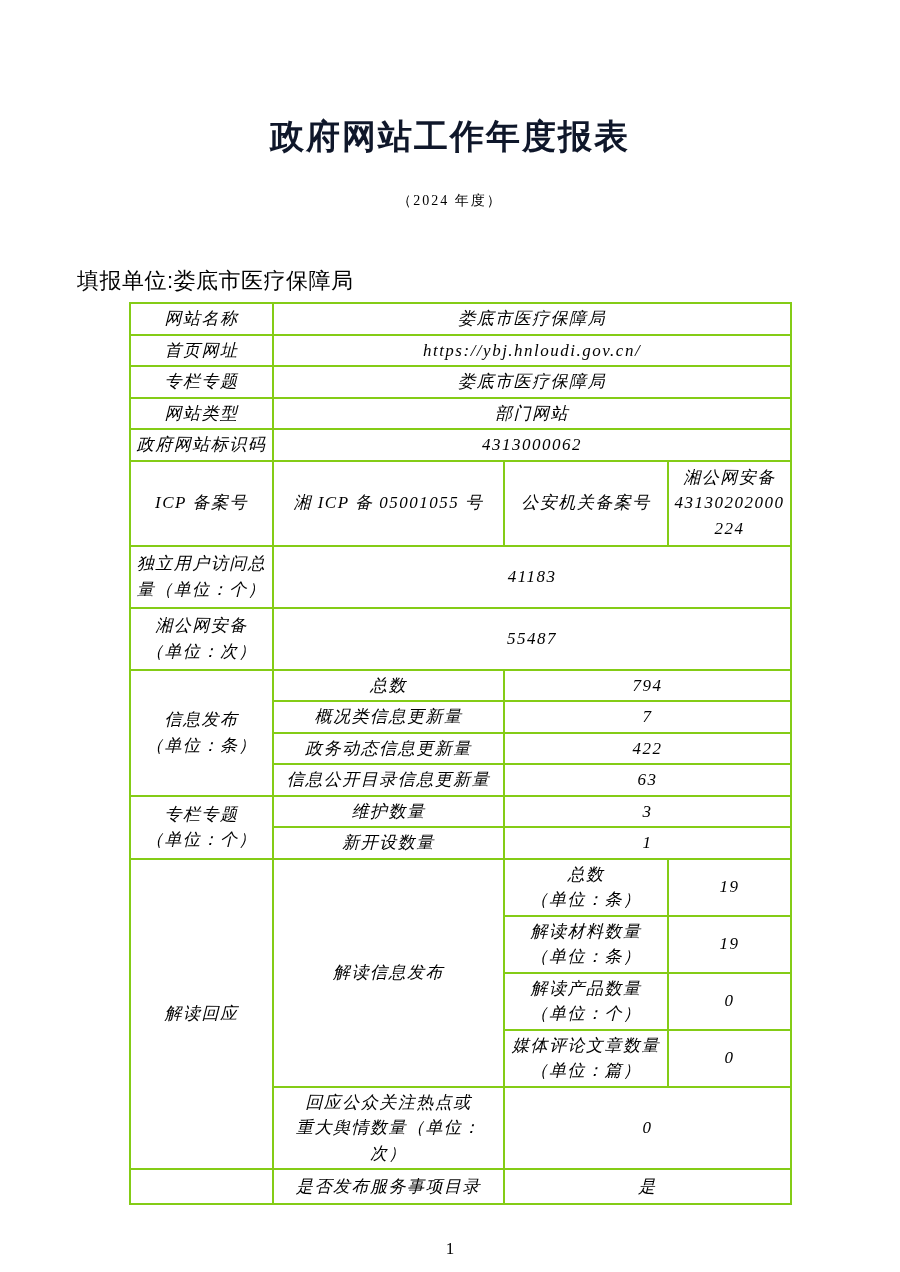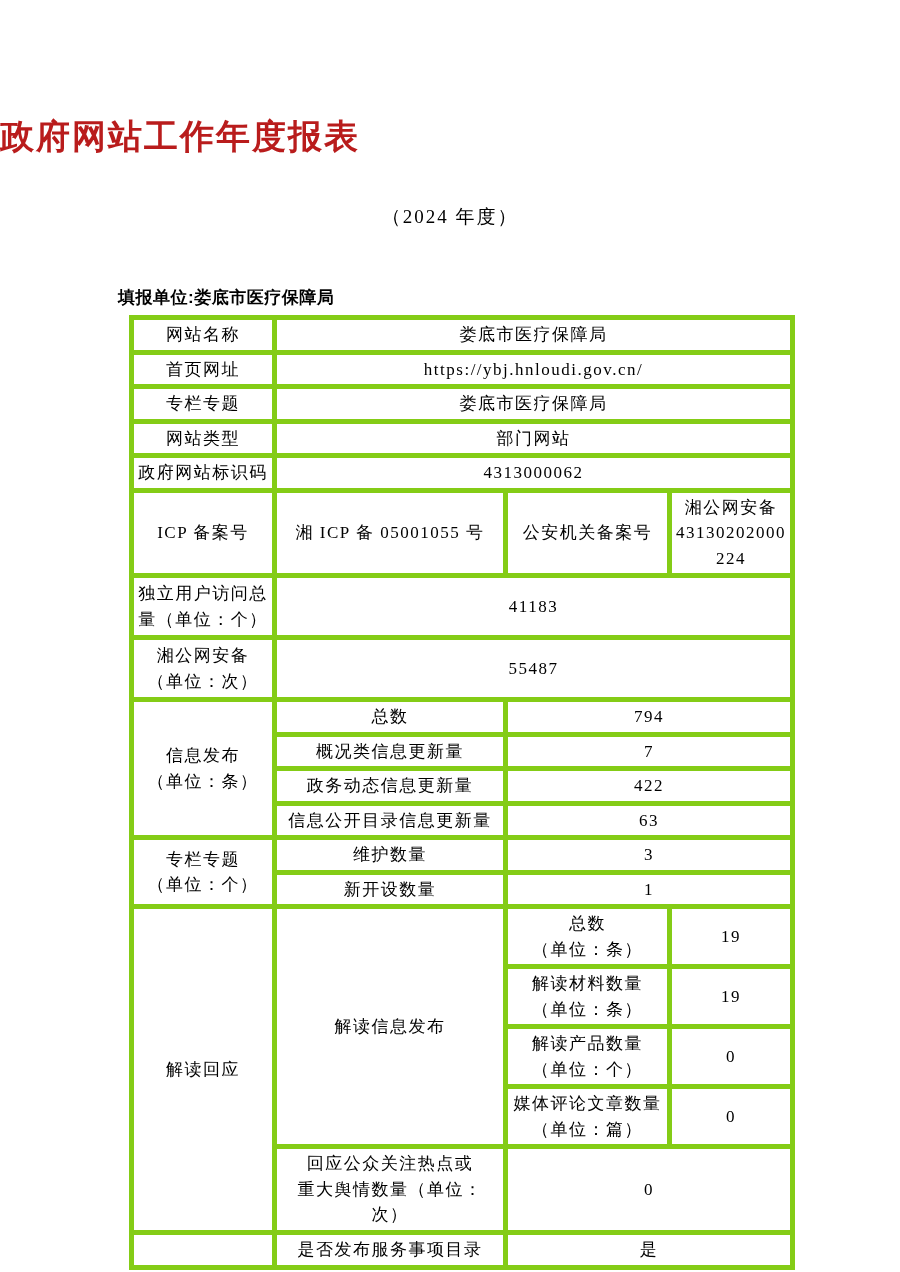"政府网站工作年度报表" .doc-title { color: #b91c1c -> #0f172a; text-align: left -> center }
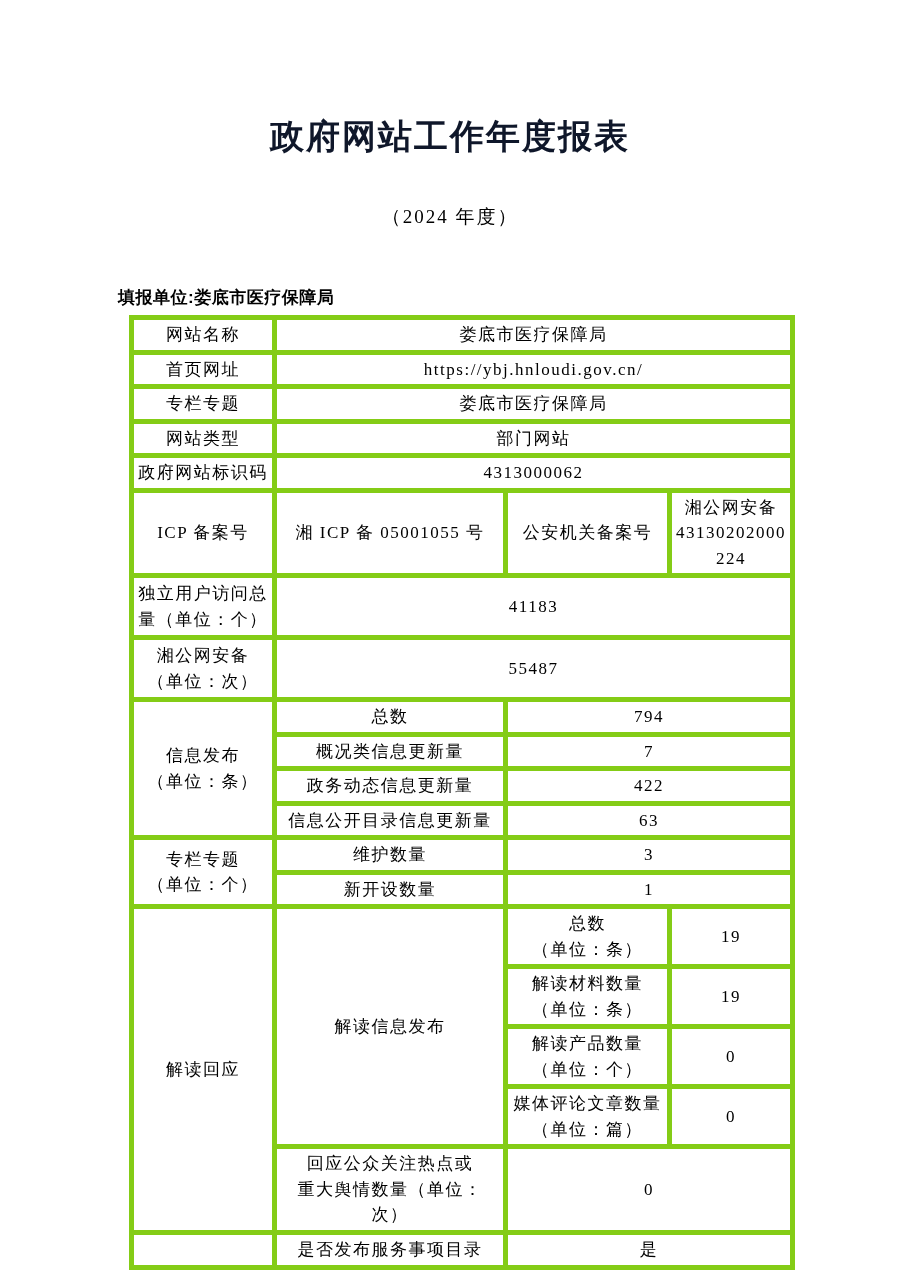"（2024 年度）" .doc-subtitle { font-size: 19px -> 14px; margin-top: 44px -> 32px }
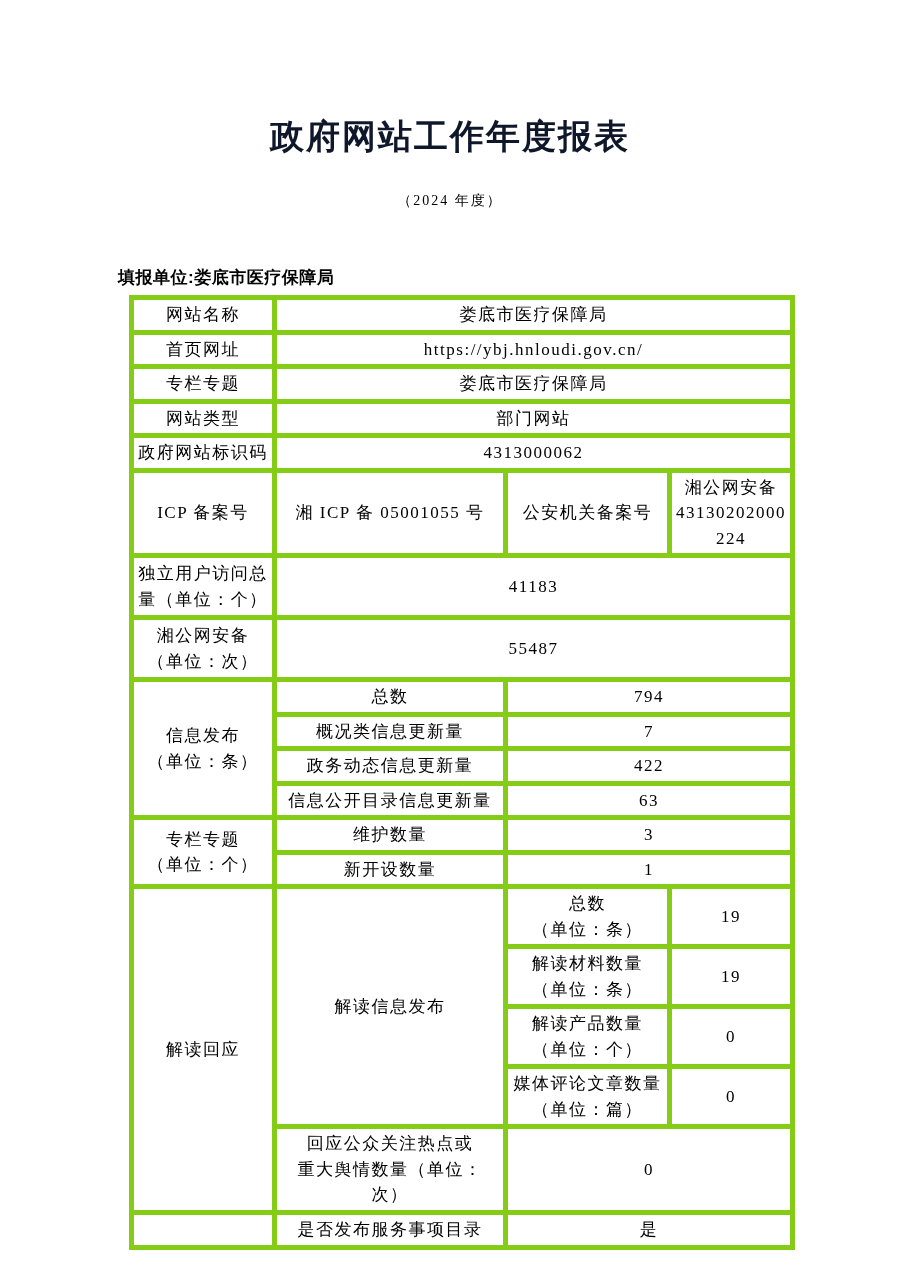"填报单位:娄底市医疗保障局" .reporting-unit { font-size: 17px -> 22px; font-weight: bold -> normal; margin: 56px 0 6px 118px -> 56px 0 6px 77px }
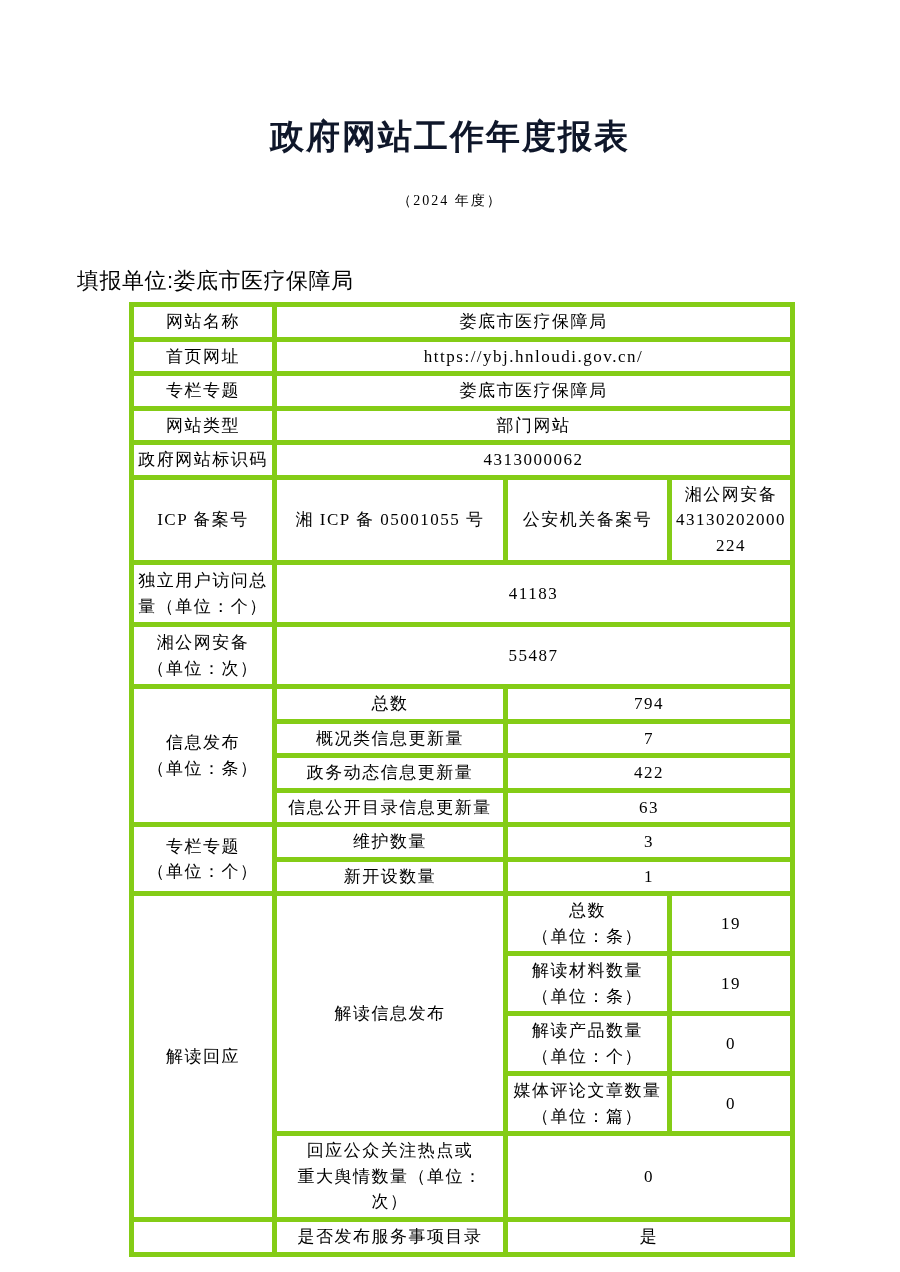"网站名称" table.report td { border: 5px solid #84cc16 -> 2px solid #84cc16; font-style: none -> italic }
